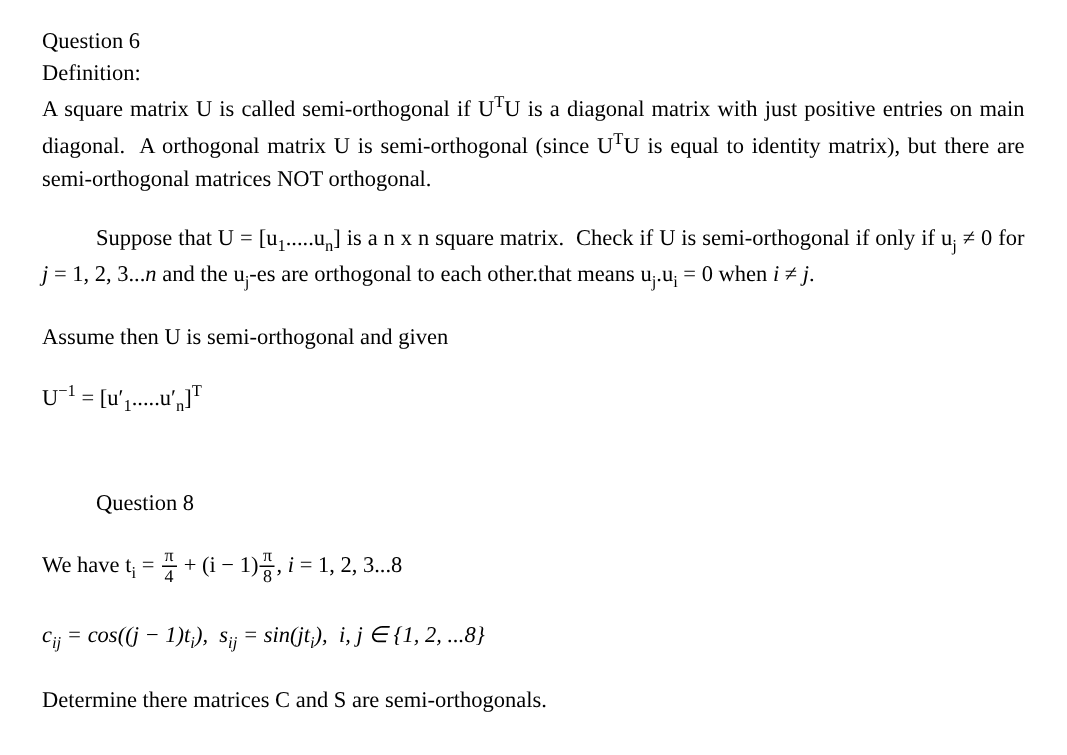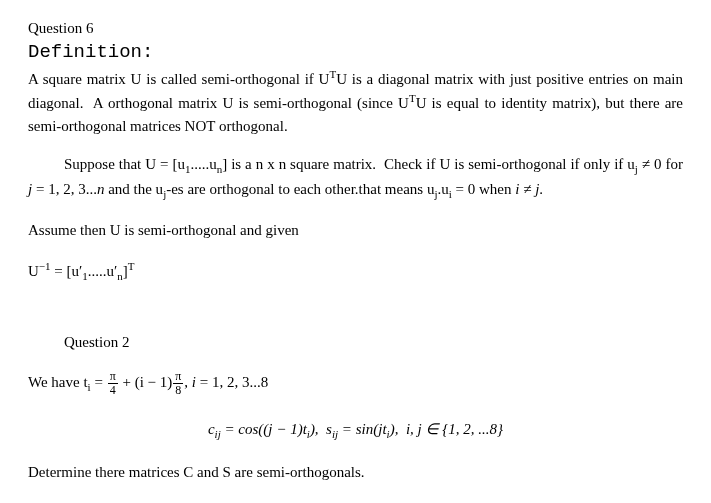"Definition:" .definition-label { font-family: Liberation Mono, monospace -> none; font-size: 19px -> 15px }
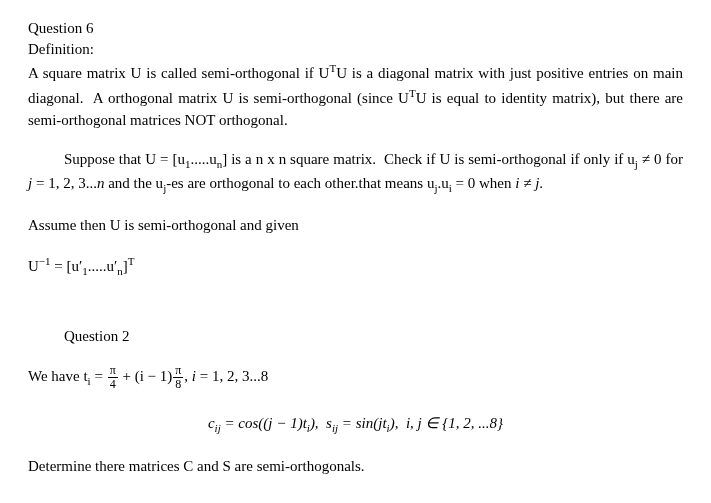"Question 2" span { text: 2 -> 8 }
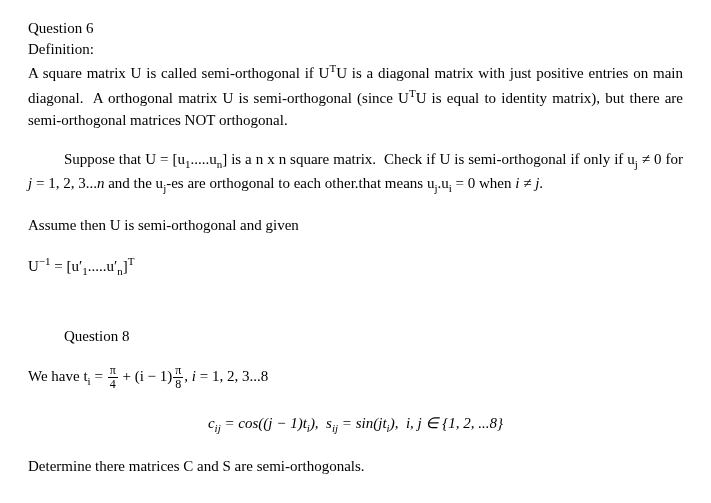"cij = cos((j − 1)ti)," div.formula-line { text-align: center -> none }
